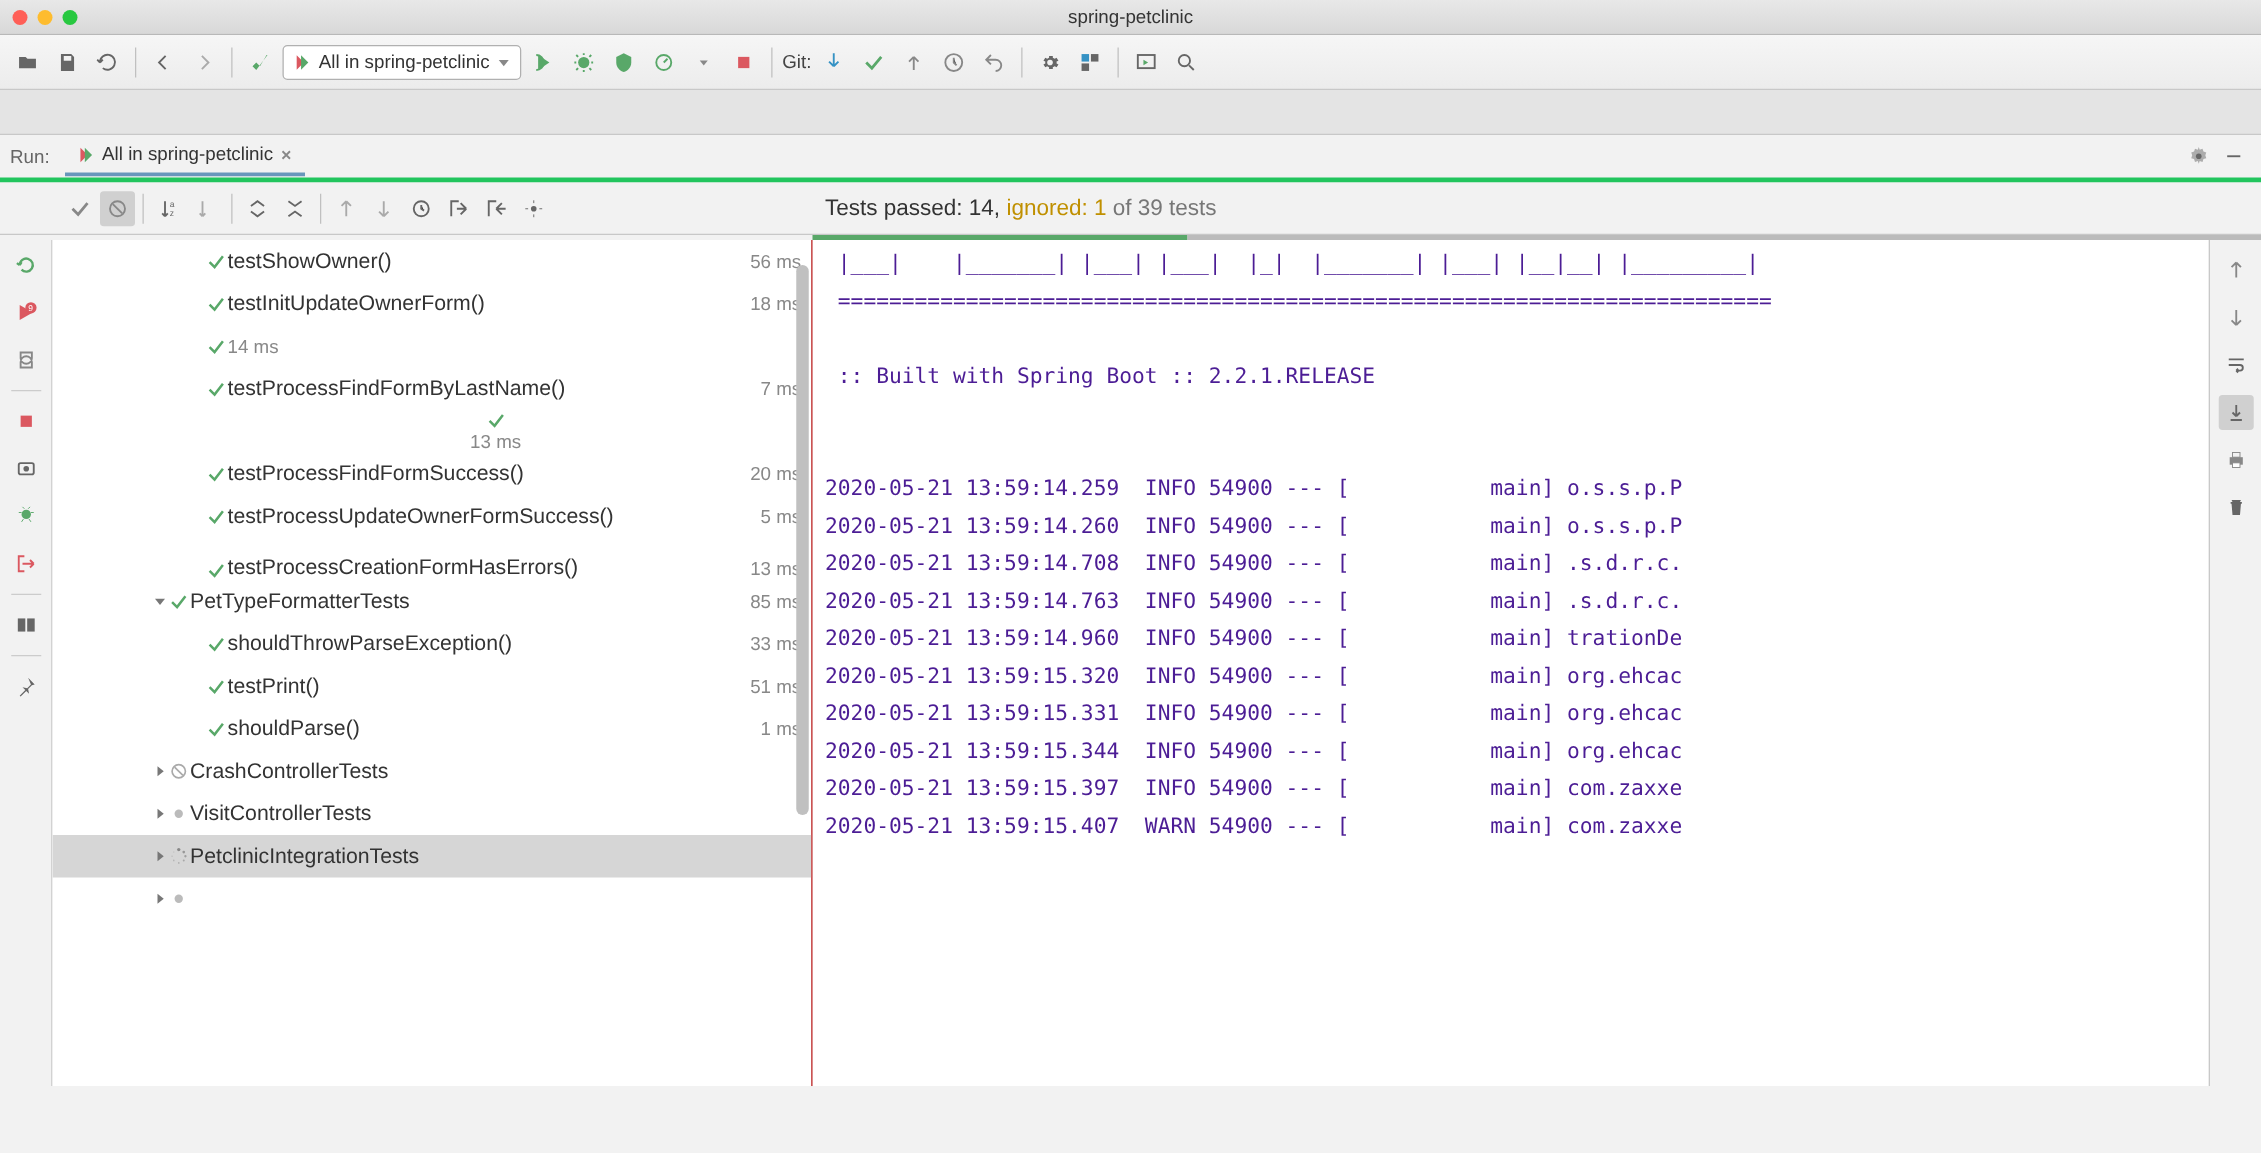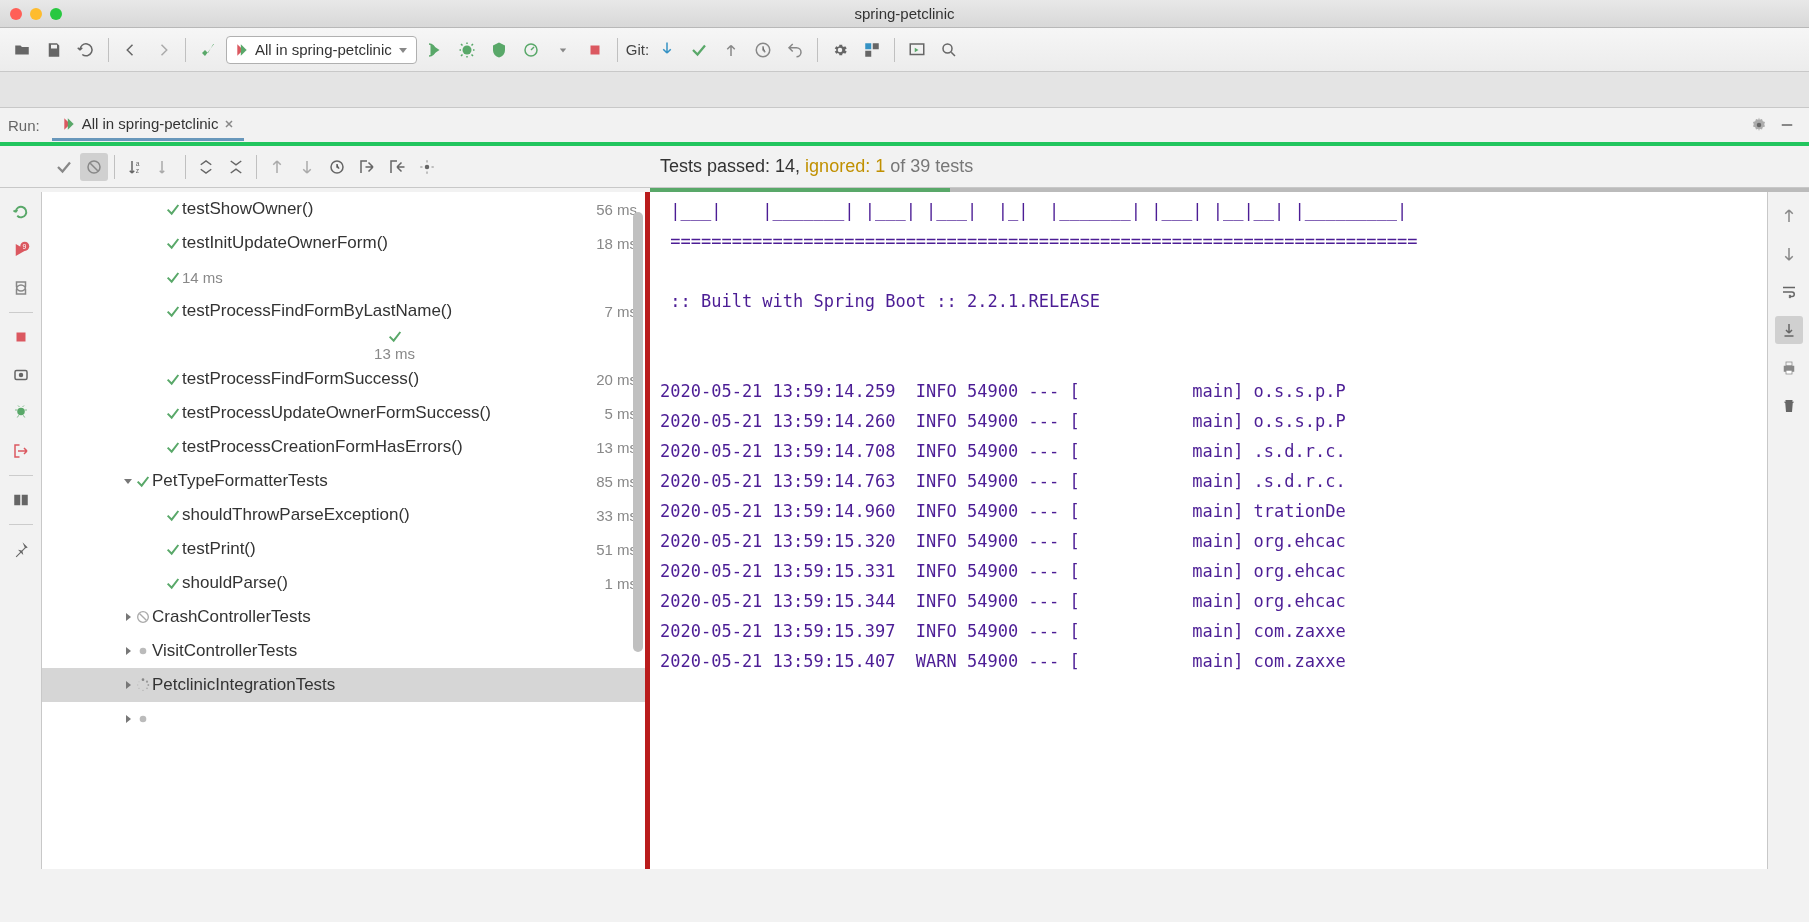"testShowOwner()" .tree-panel { border-right: 5px solid #b91c1c -> 1px solid #b91c1c }
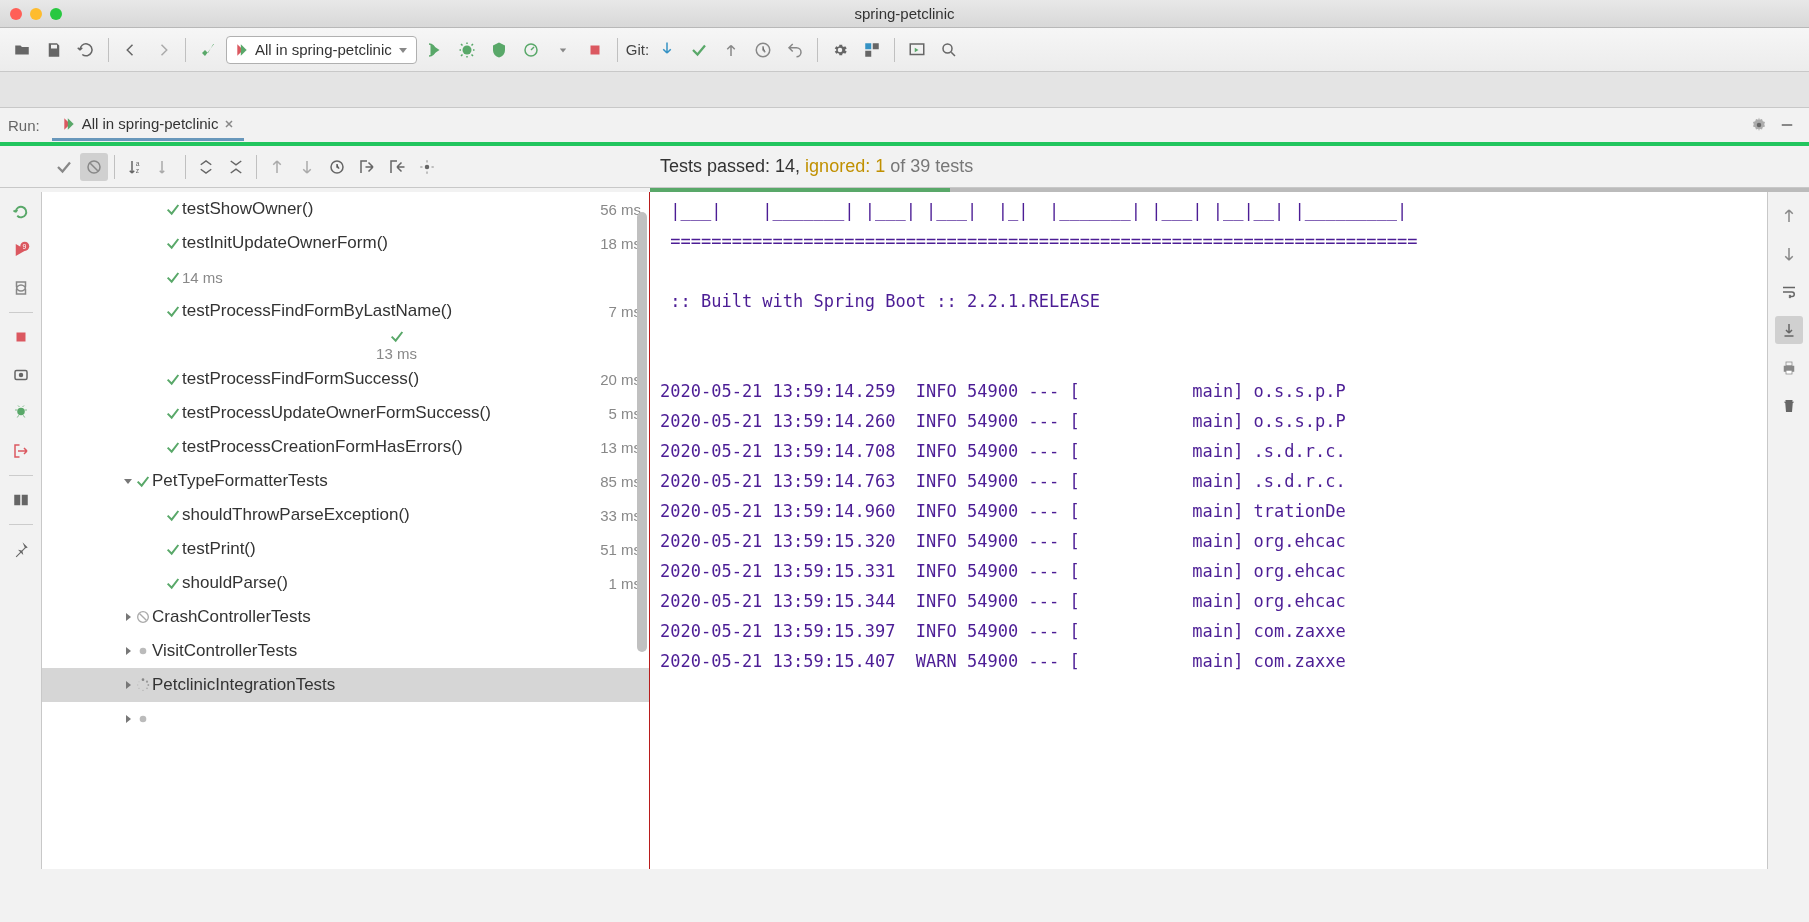"testProcessCreationFormHasErrors()" div.tree-row { align-items: none -> flex-end }
